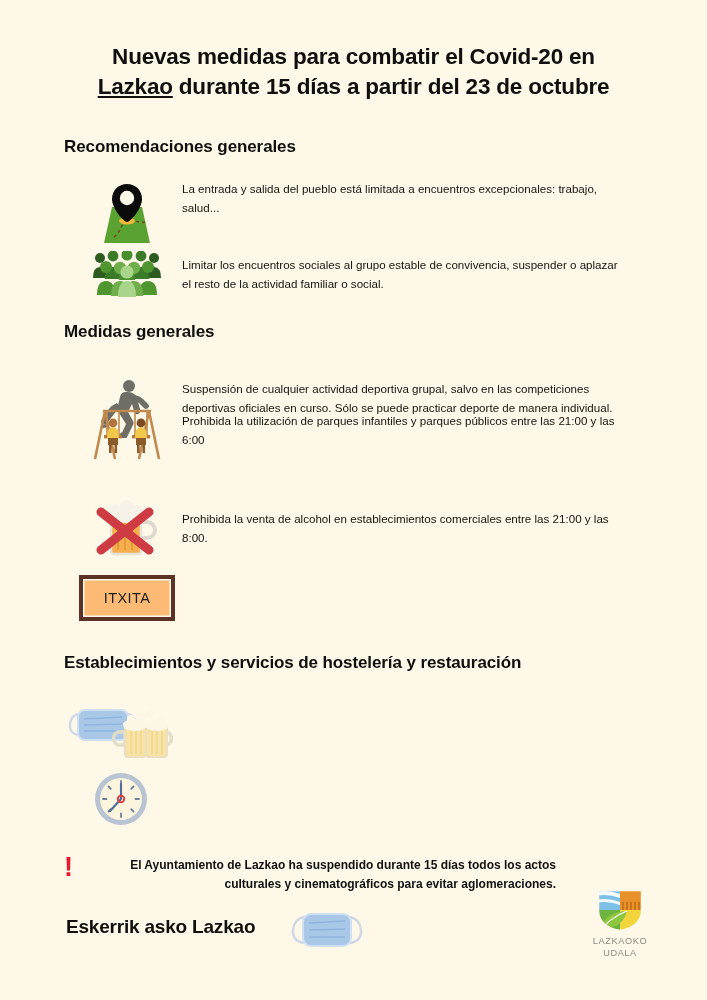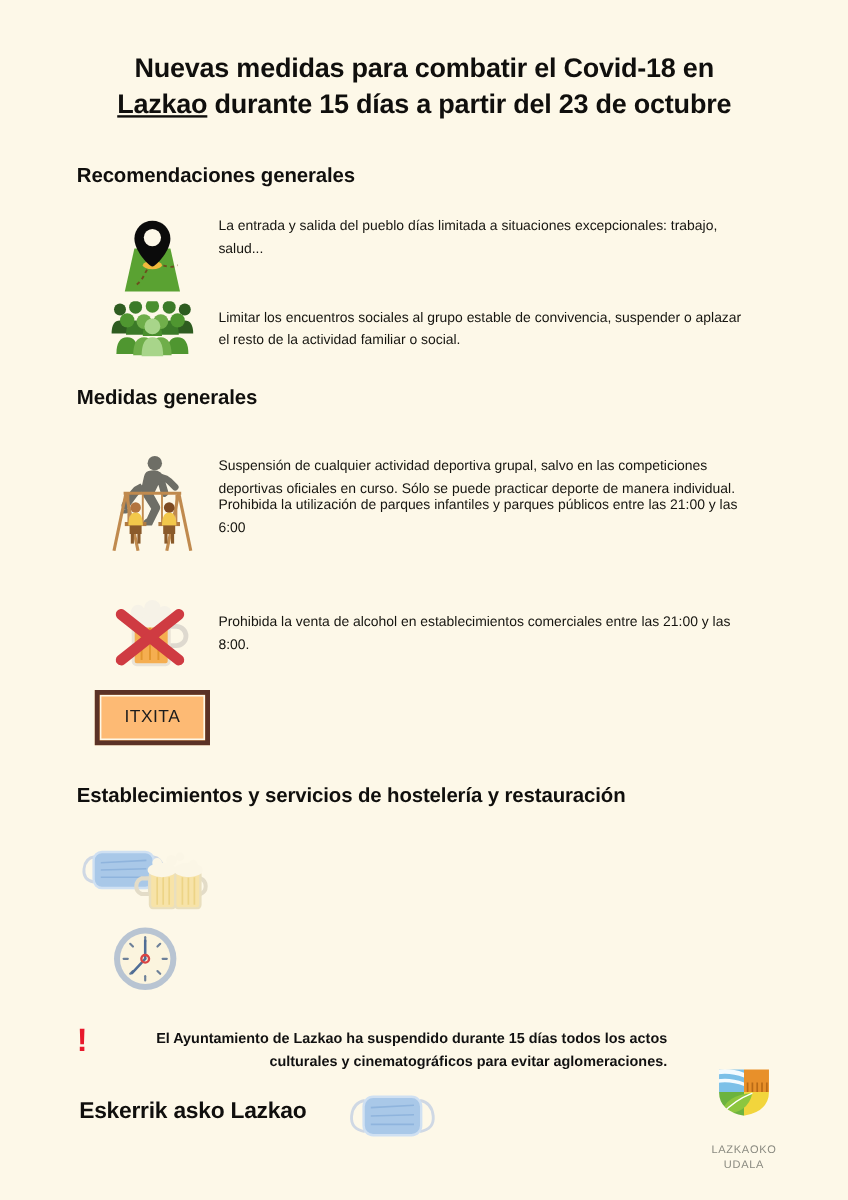"Nuevas medidas para combatir el" span { text: Covid-18 -> Covid-20 }
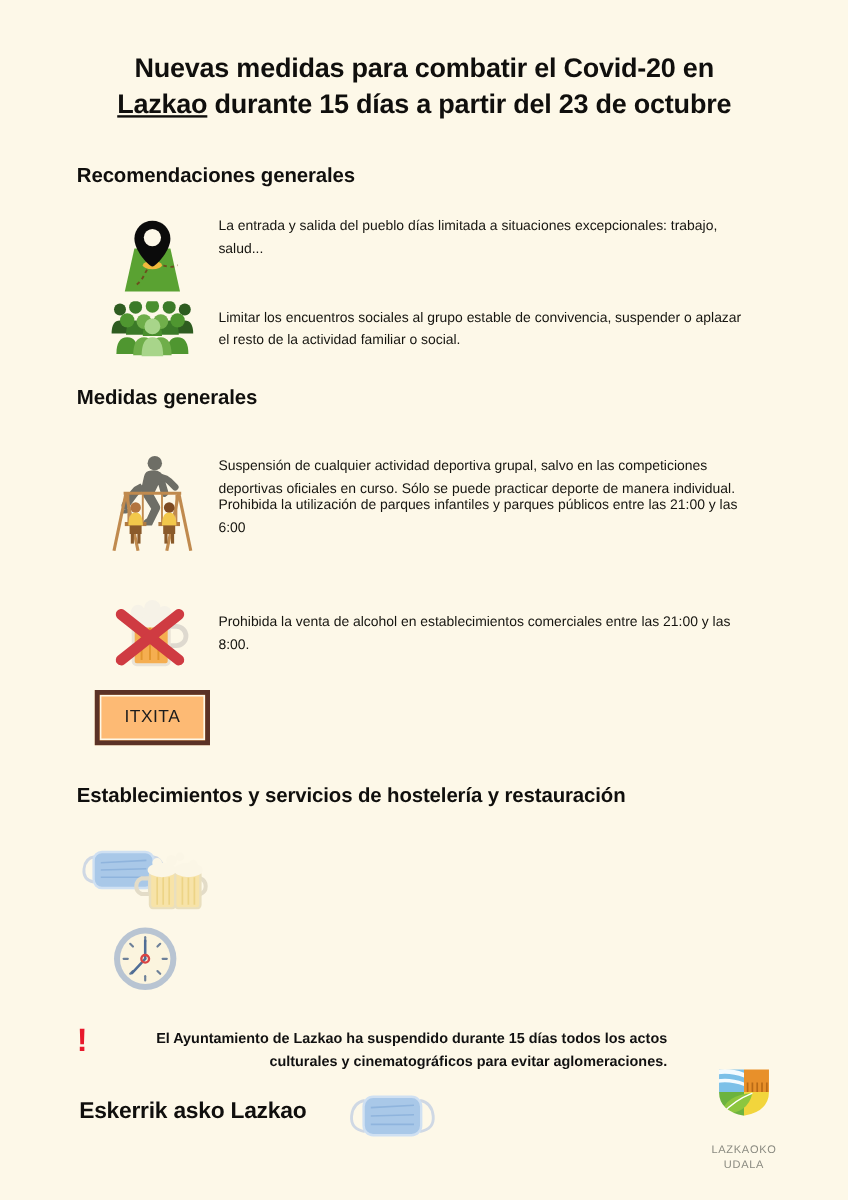"La entrada y salida del" div.row-text { text: días limitada a situaciones -> está limitada a encuentros }
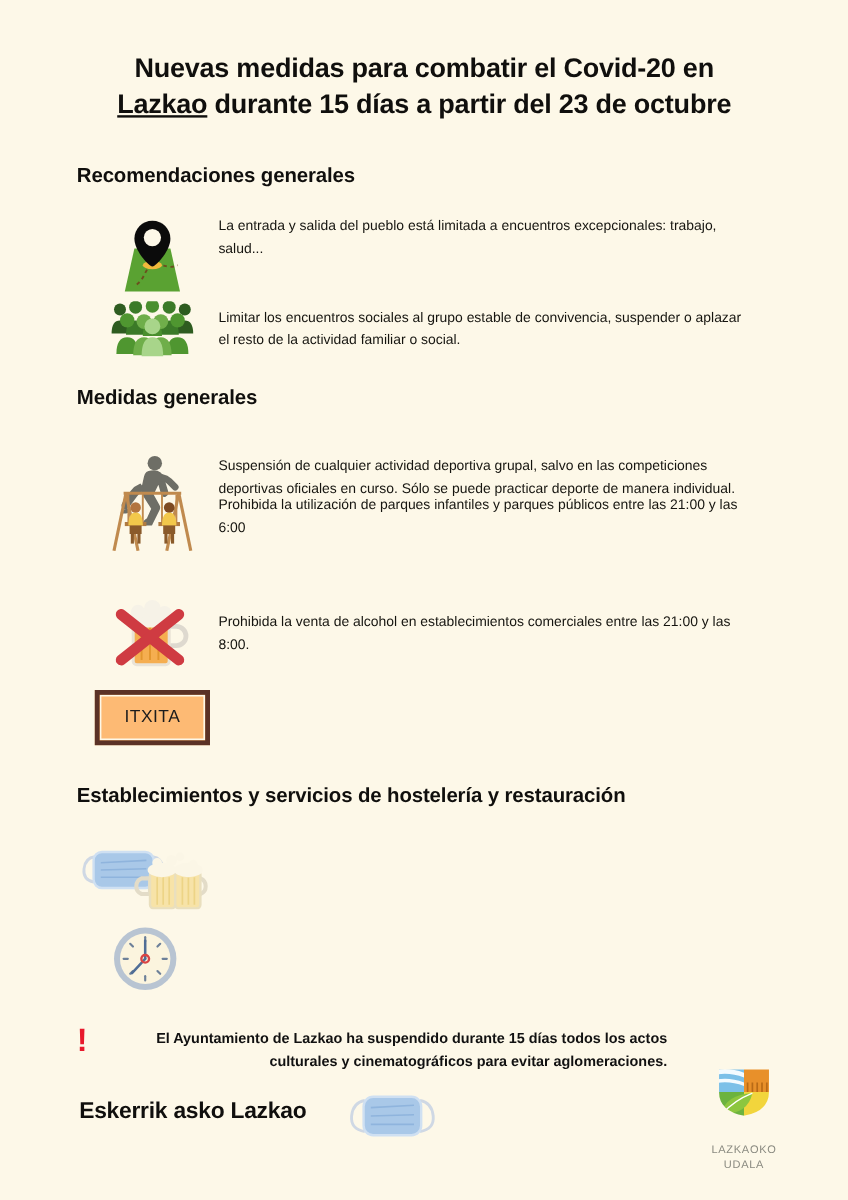"LAZKAOKO" .logo-cap { margin-top: 16px -> 0 }
